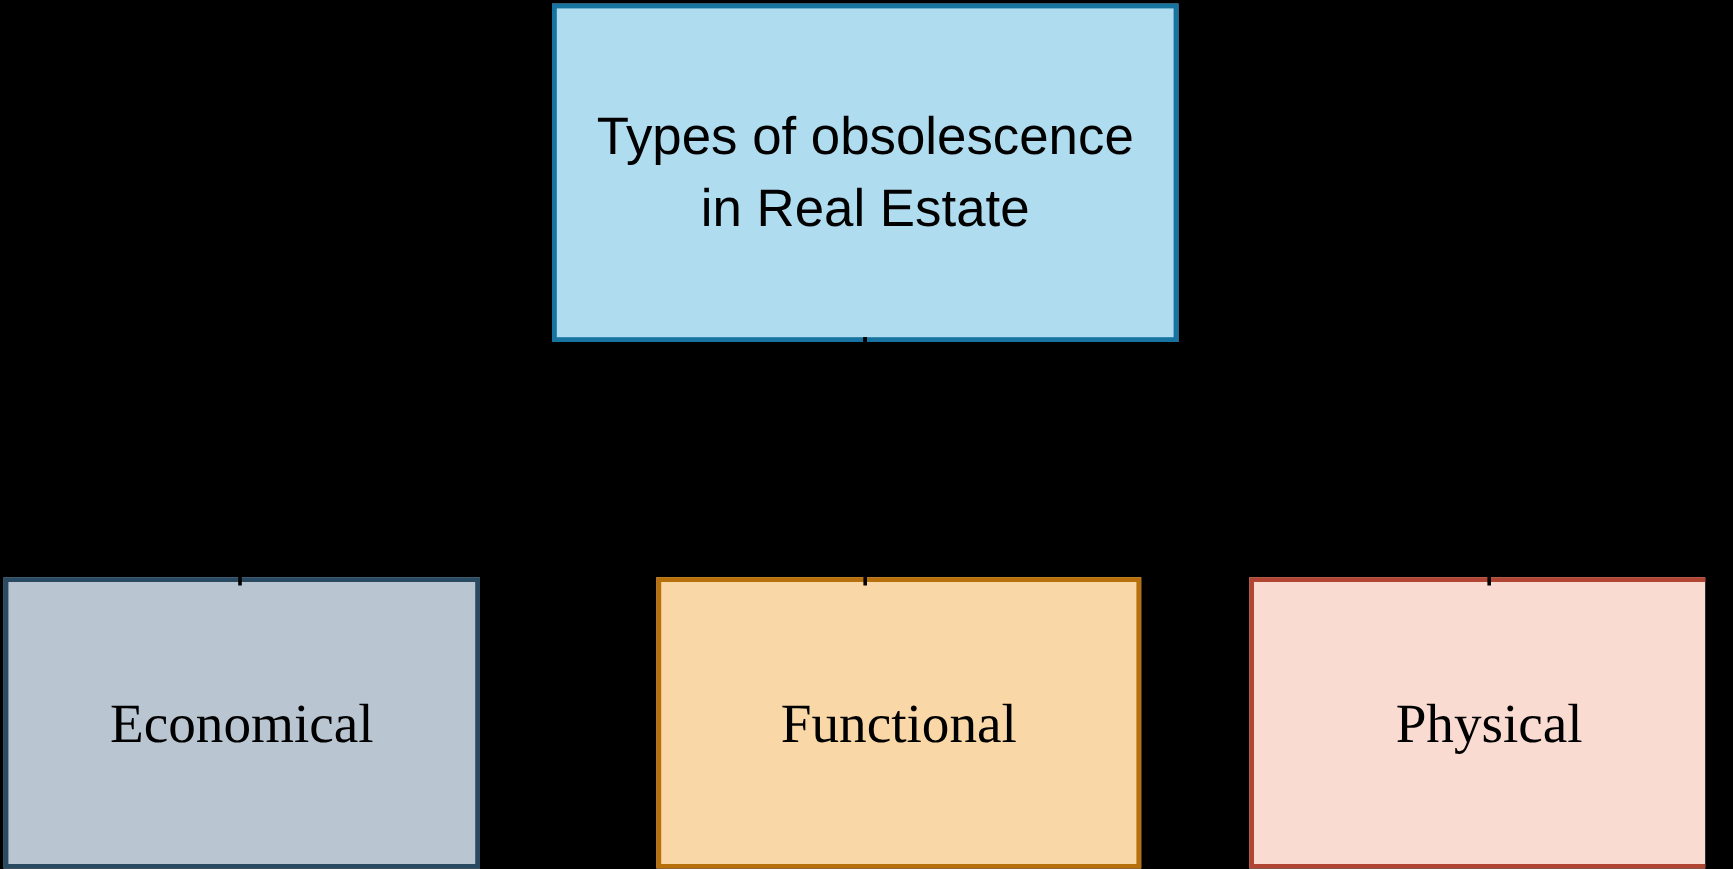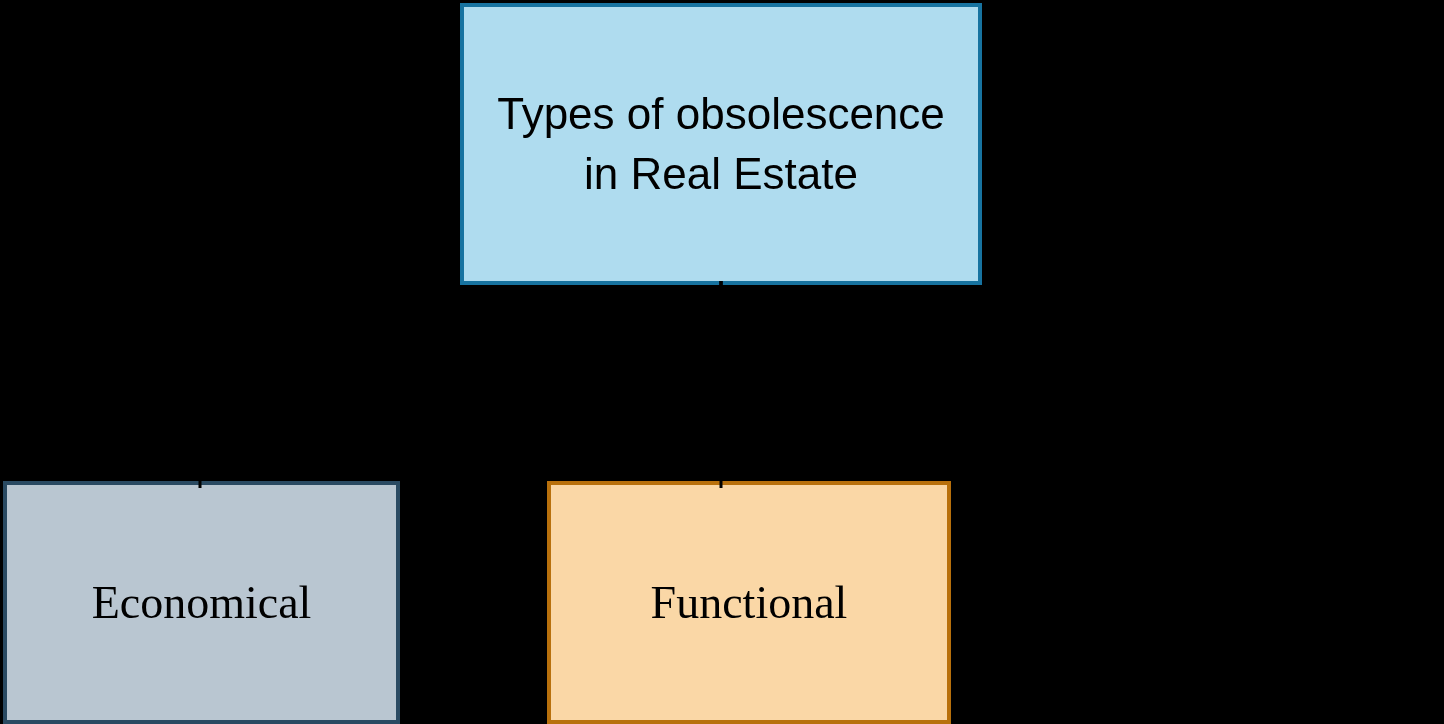"Physical" div.node { html: none -> <div> <div>Physical</div> </div> }
